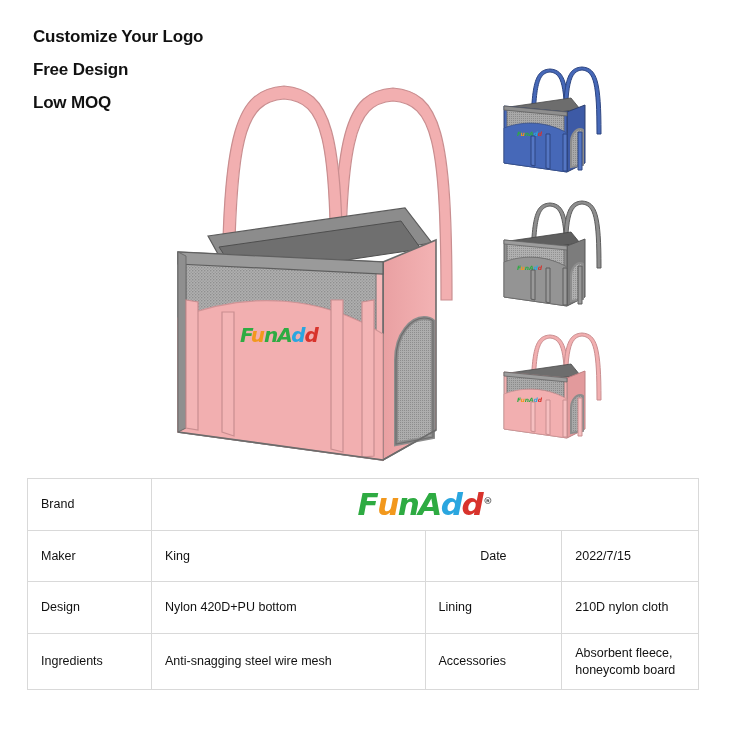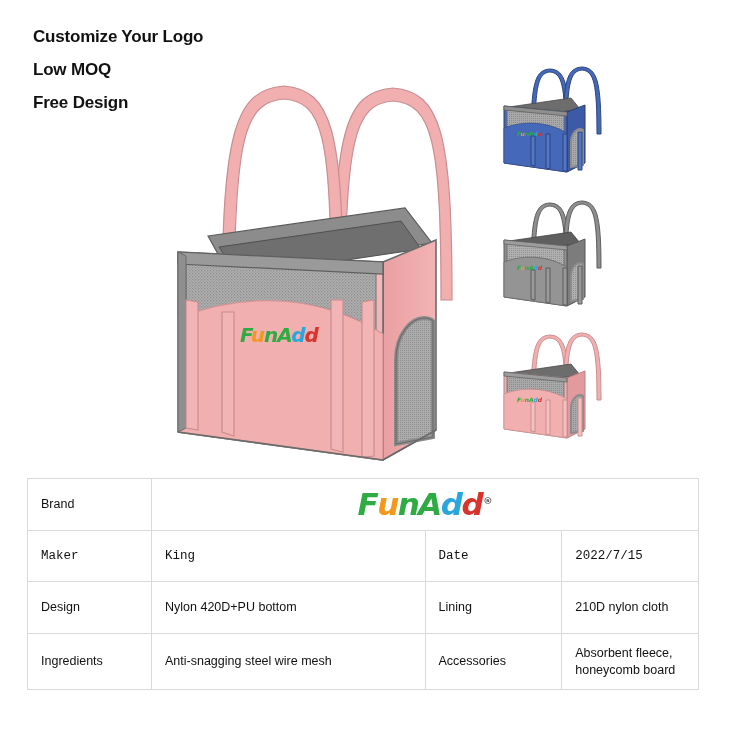"Low MOQ" div.hl { order: before "Free Design" -> after "Free Design" }
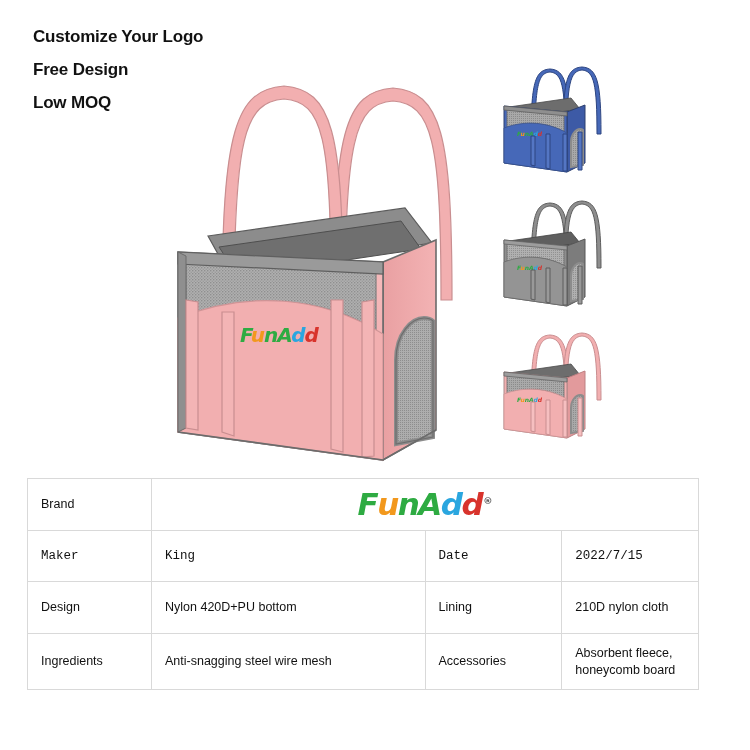"Maker" .r-maker td { font-family: Liberation Mono, monospace -> none }
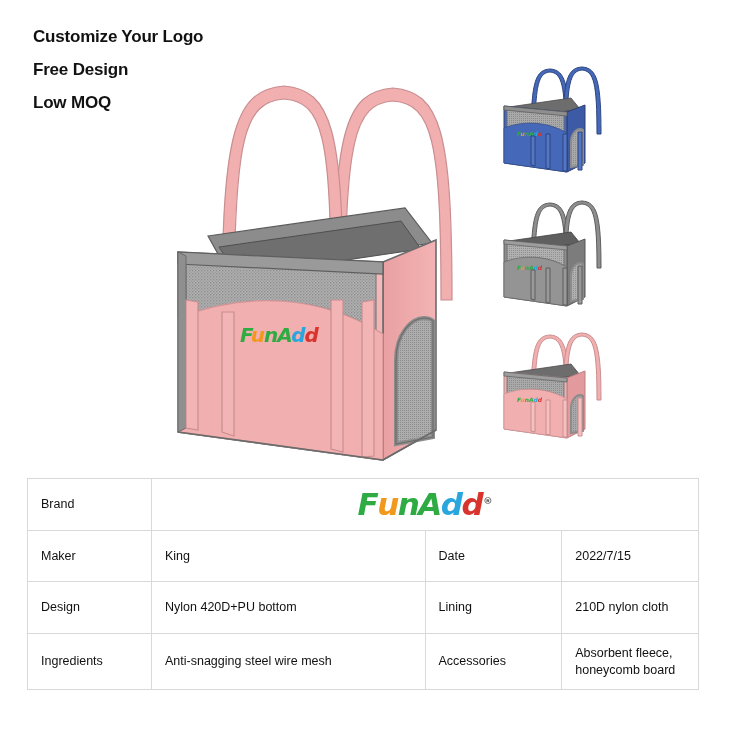"Date" .c-date-lbl { text-align: left -> center }
